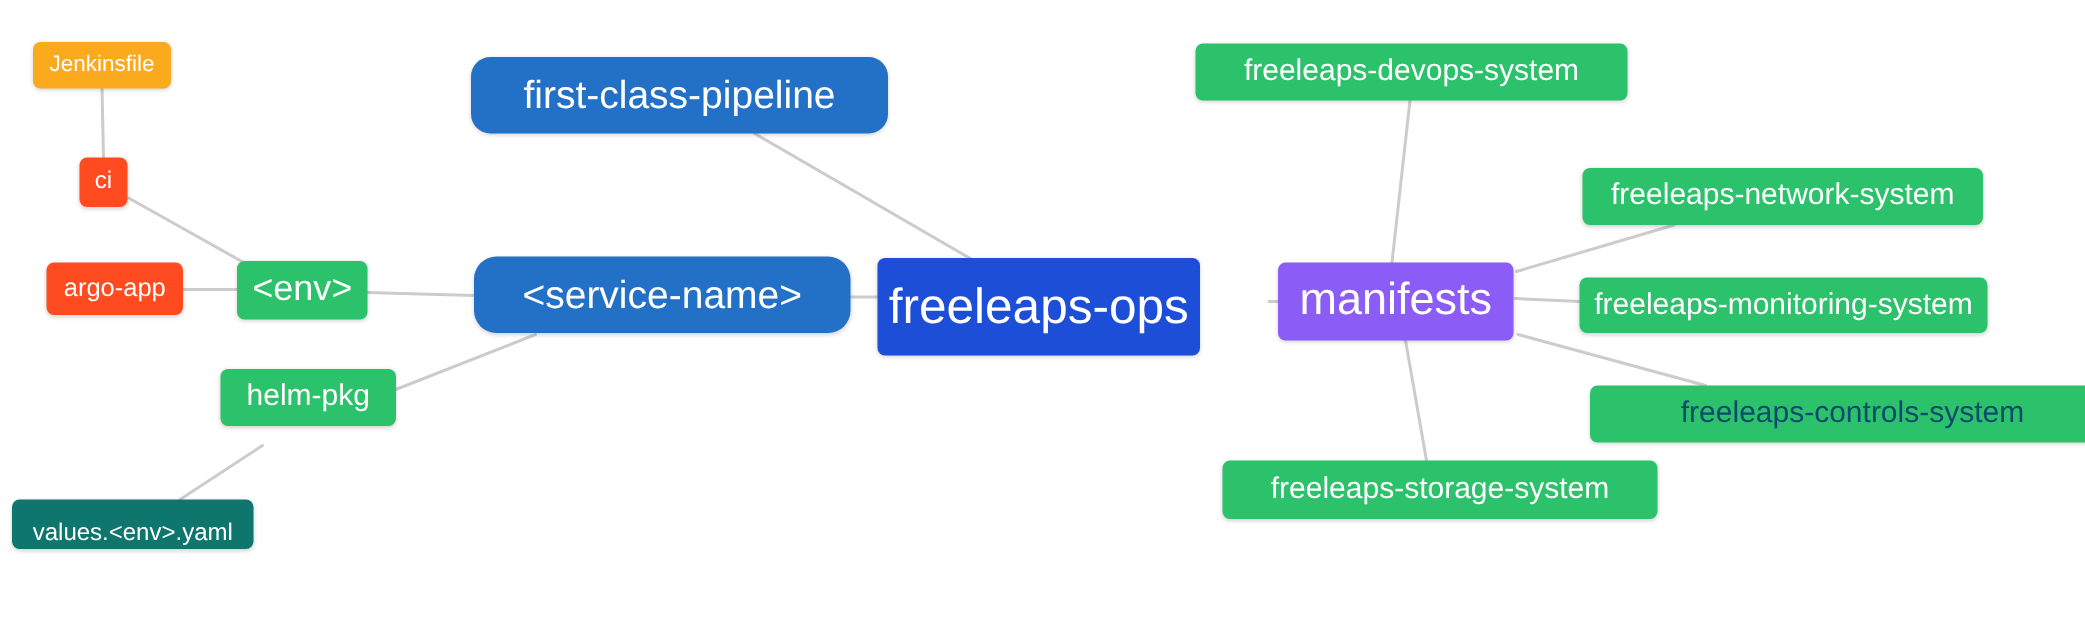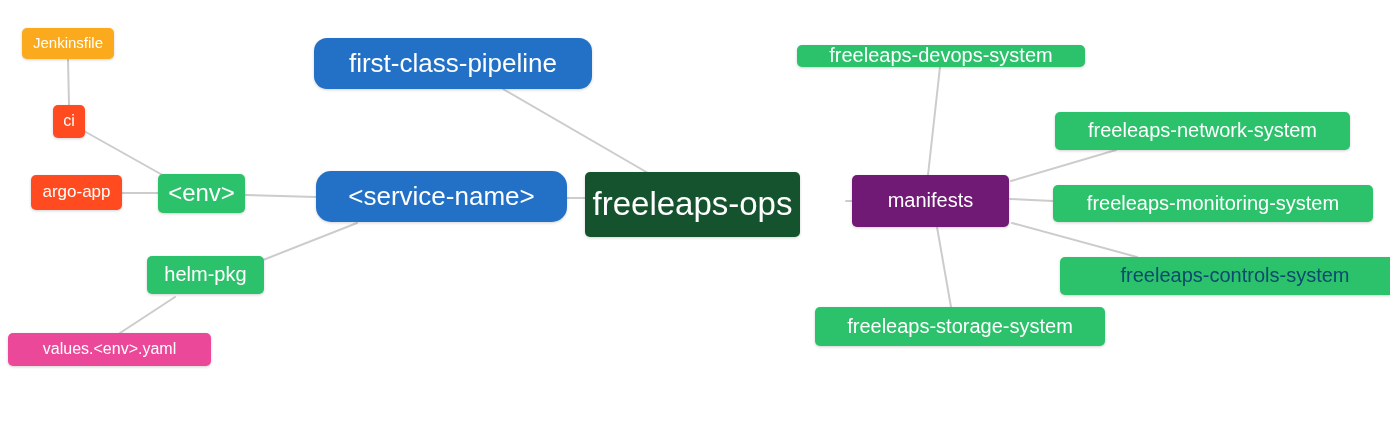"freeleaps-devops-system" div.node { height: 22px -> 38px; margin-top: 16px -> none }
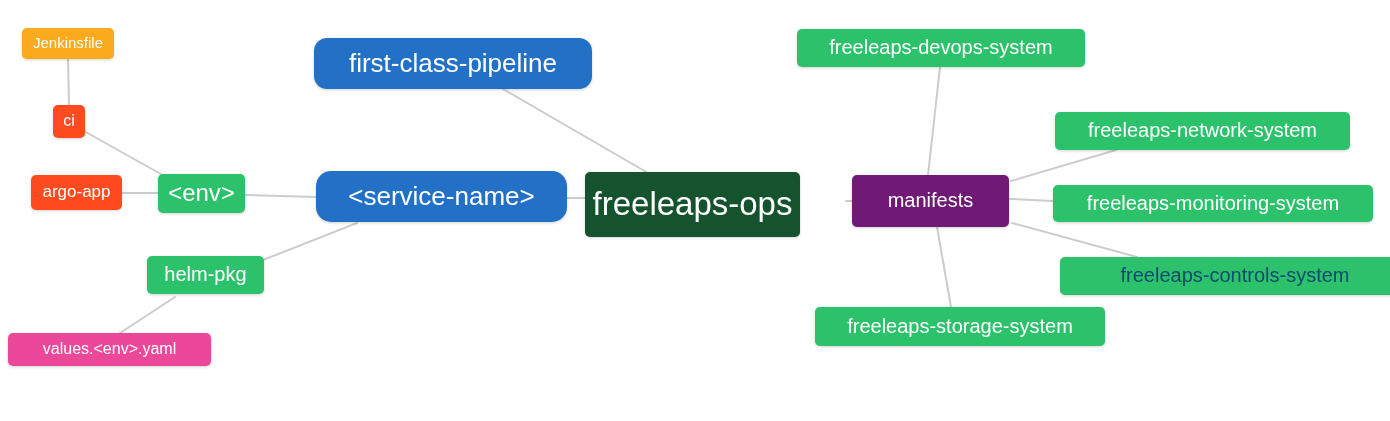"freeleaps-network-system" div.node { width: 295px -> 267px }
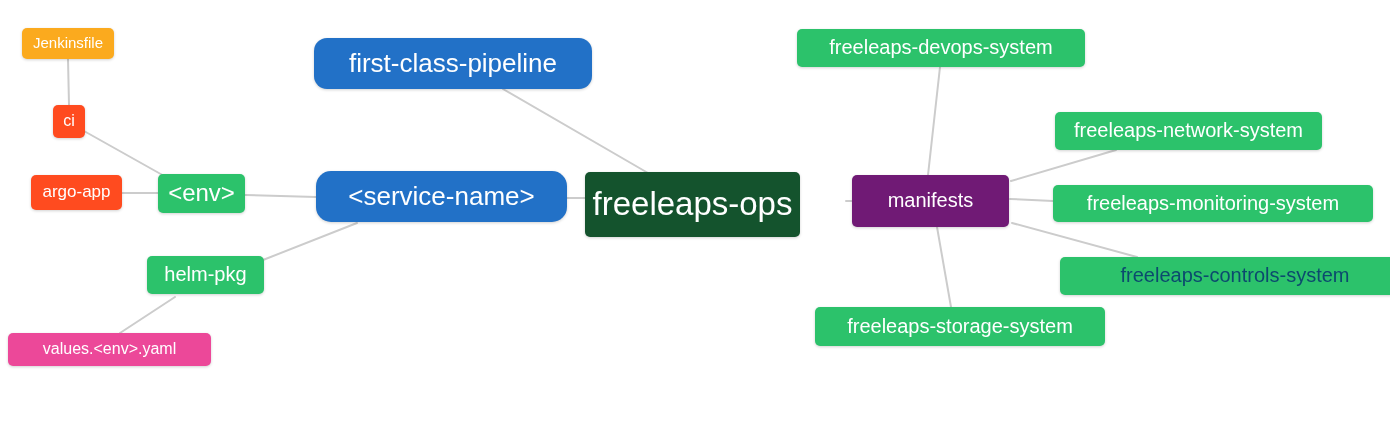"freeleaps-ops" div.node { background: #14532d -> #1d4ed8 }
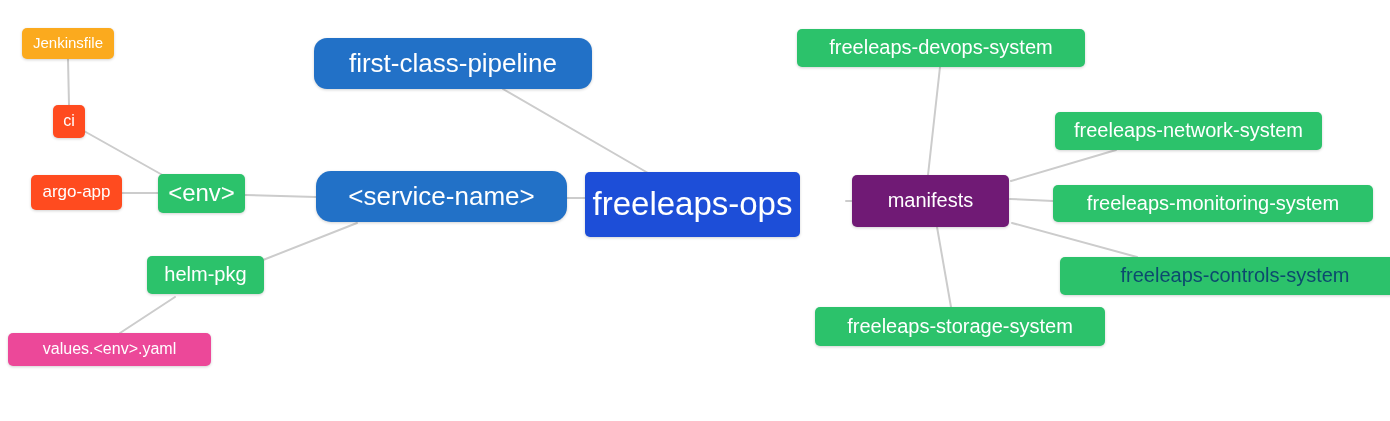"manifests" div.node { background: #701a75 -> #8b5cf6; font-size: 20px -> 30px }
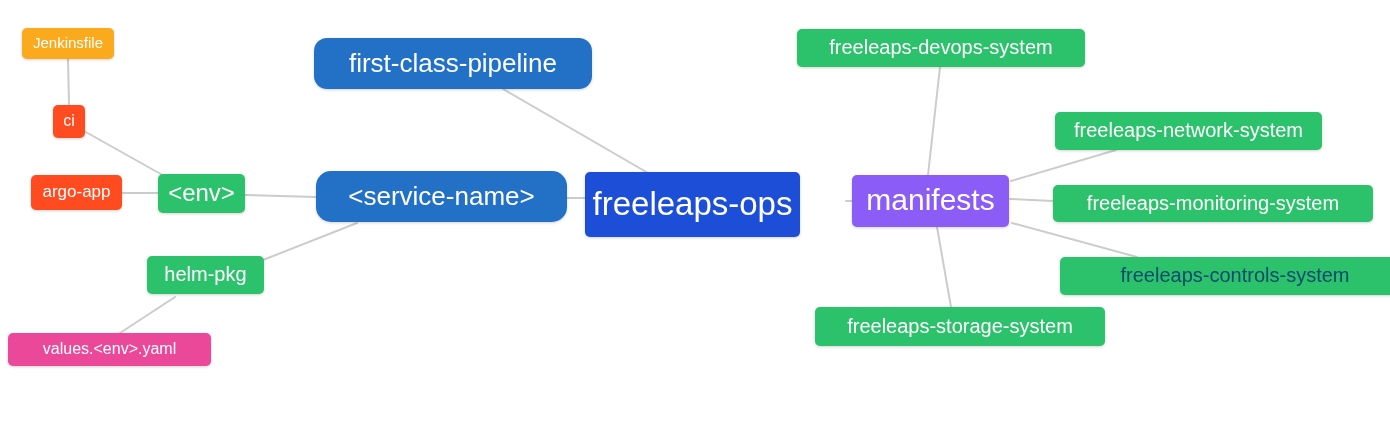"freeleaps-monitoring-system" div.node { width: 320px -> 272px }
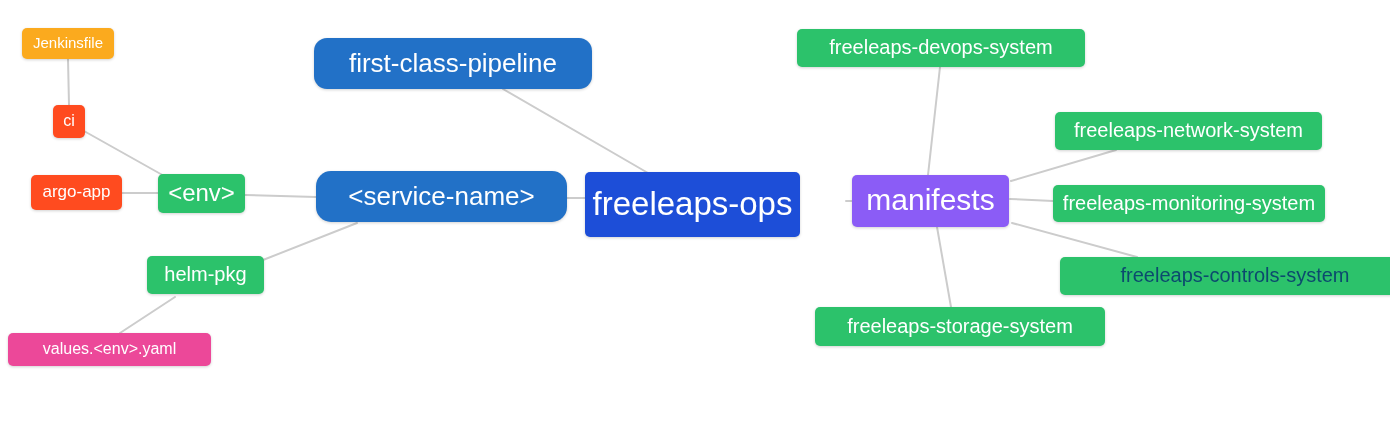"helm-pkg" div.node { top: 256px -> 246px }
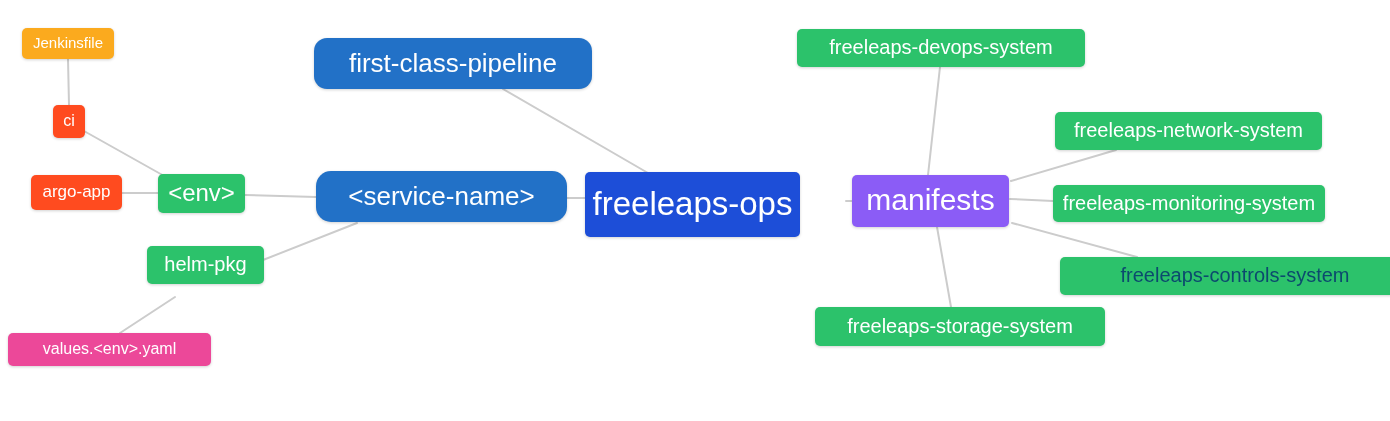"values.<env>.yaml" div.node { align-items: none -> flex-end; background: #ec4899 -> #0f766e; width: 203px -> 161px }
